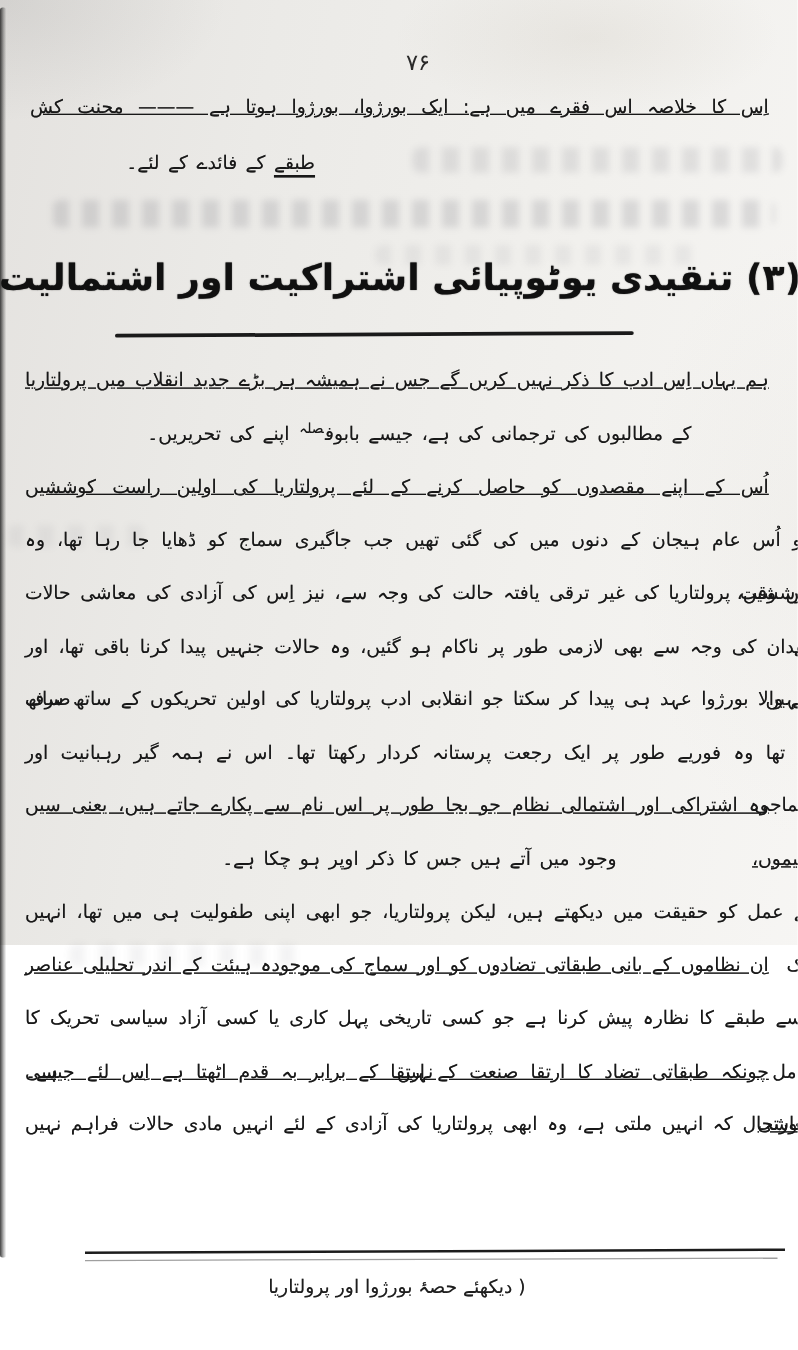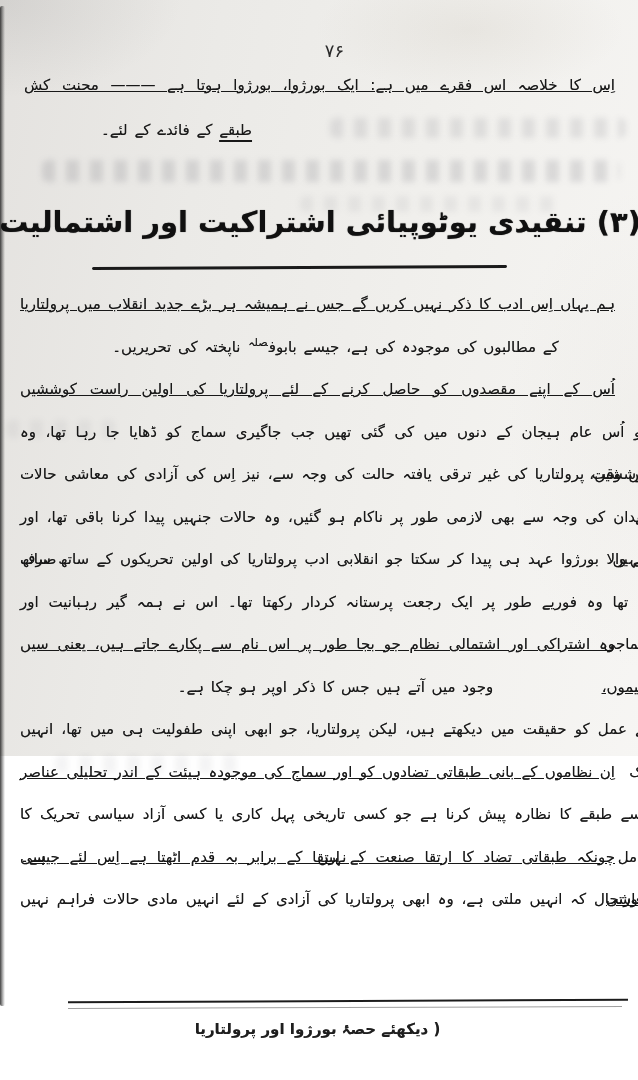"ناپختہ کی تحریریں۔" span { text: ناپختہ -> اپنے }
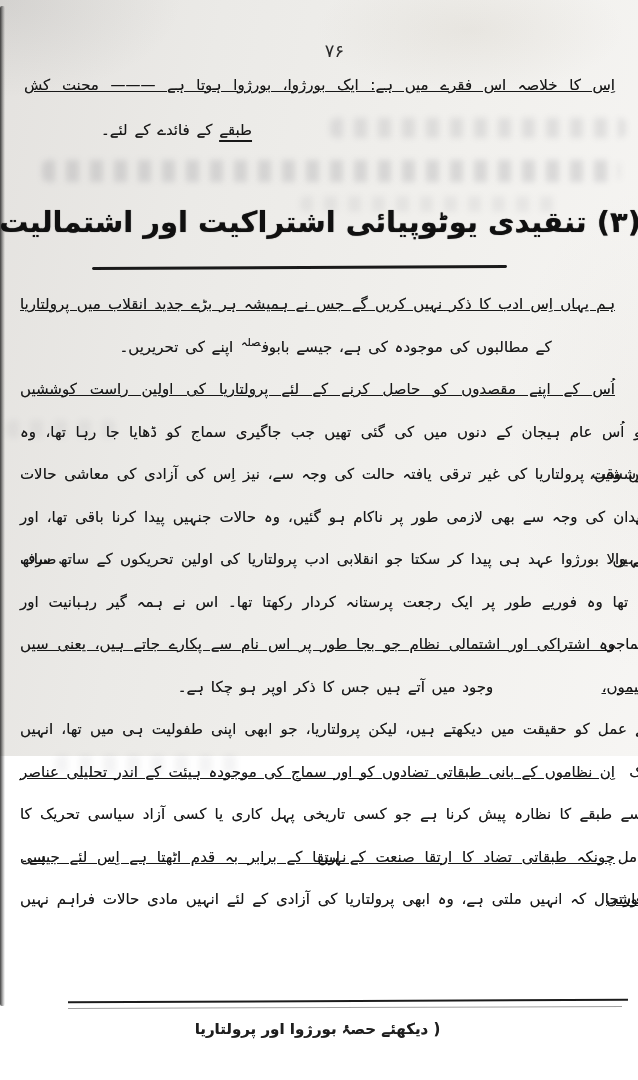"کے مطالبوں کی موجودہ کی" span { text: موجودہ -> ترجمانی }
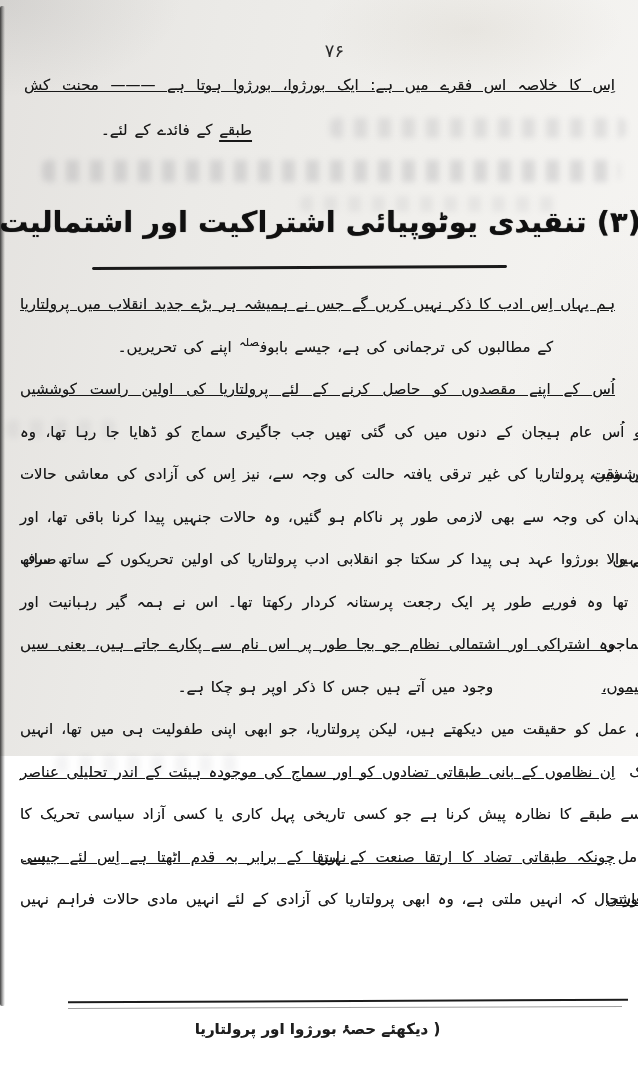"( دیکھئے حصۂ بورژوا اور" .footnote { font-weight: bold -> none }
